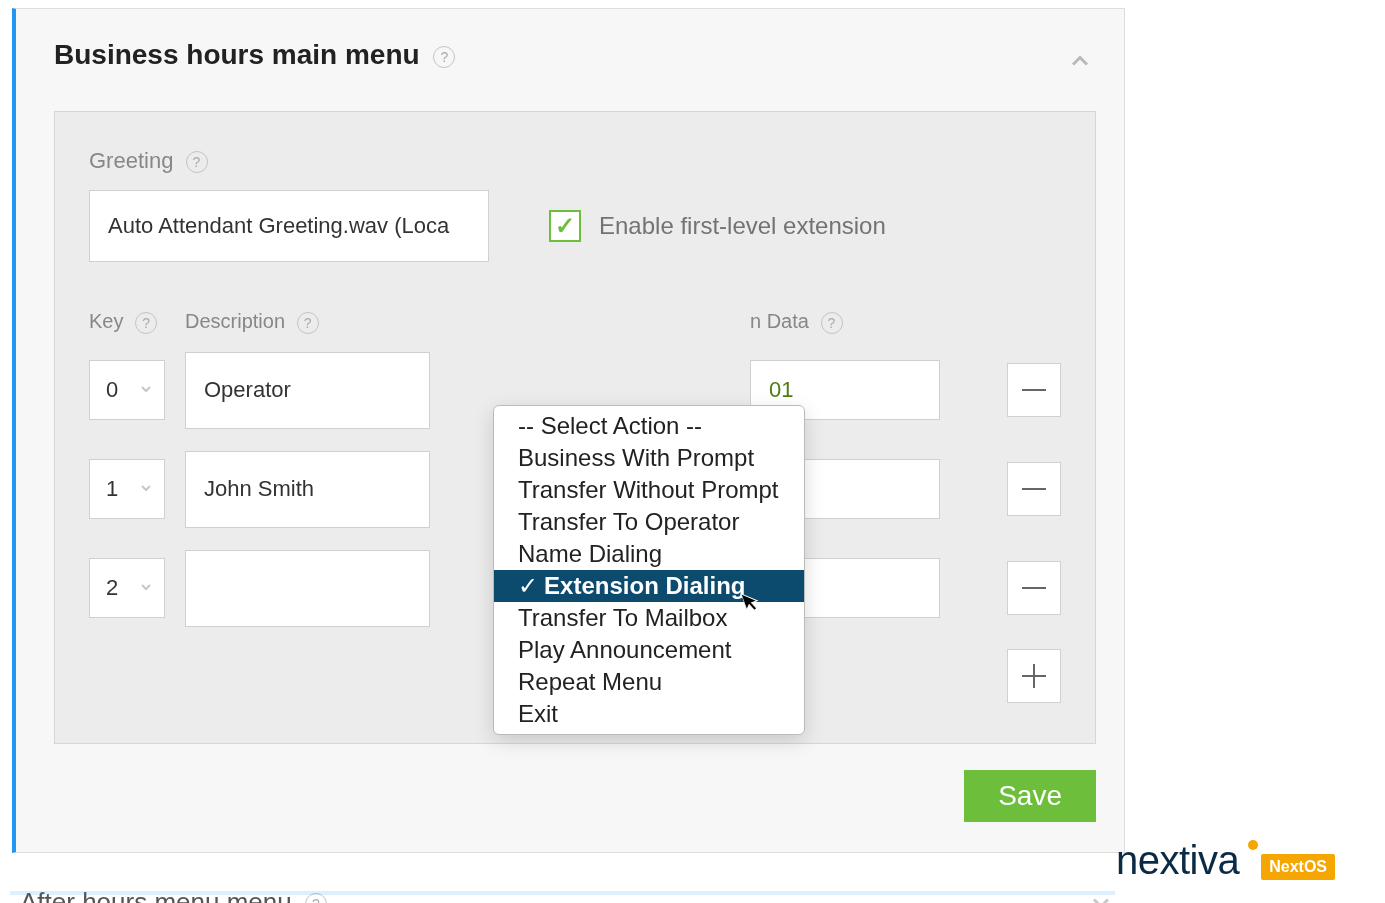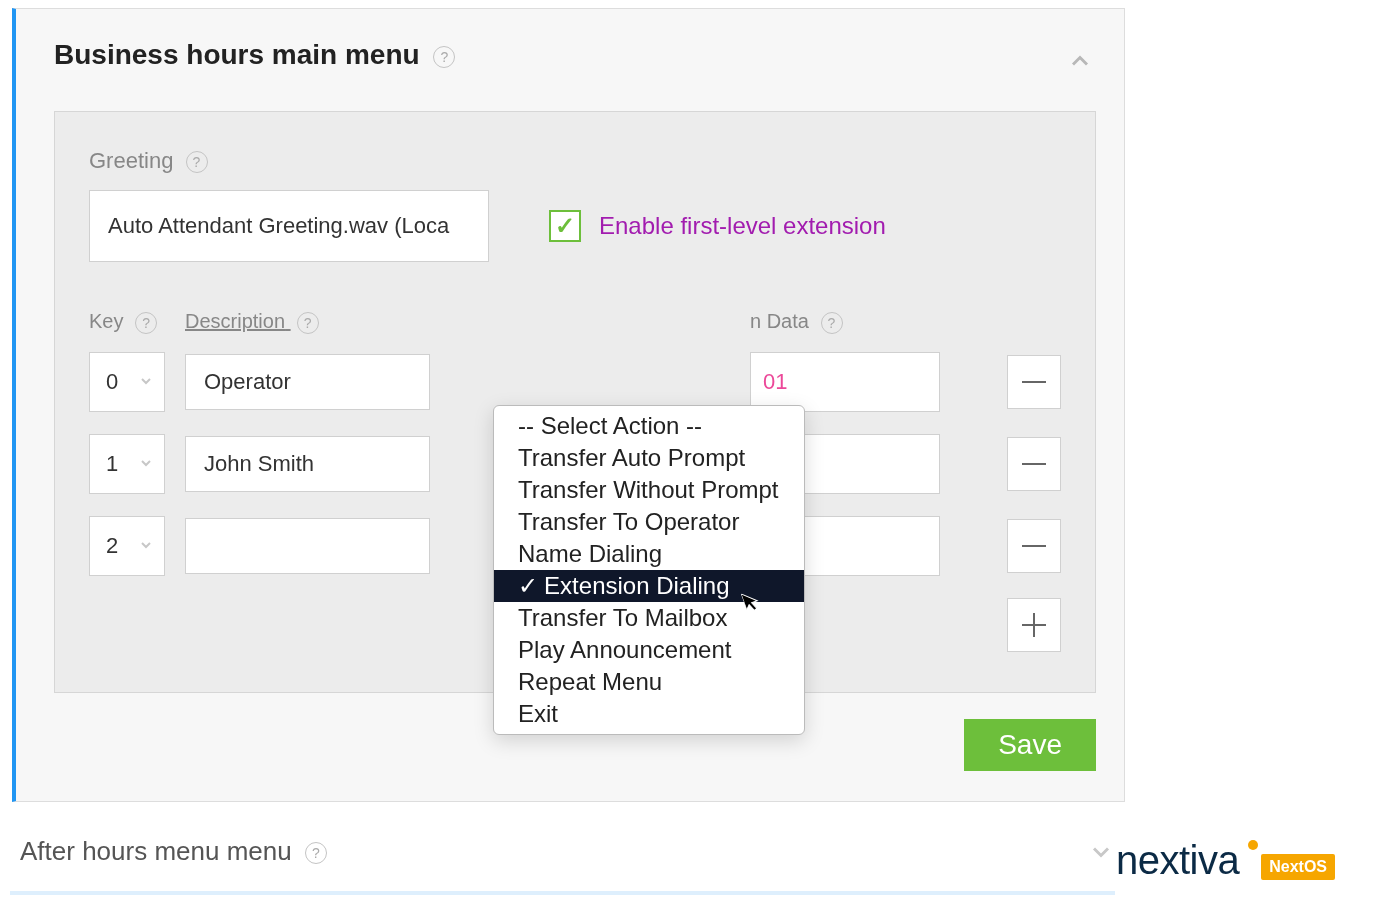"Enable first-level extension" .checkbox-label { color: #a21caf -> #737373 }
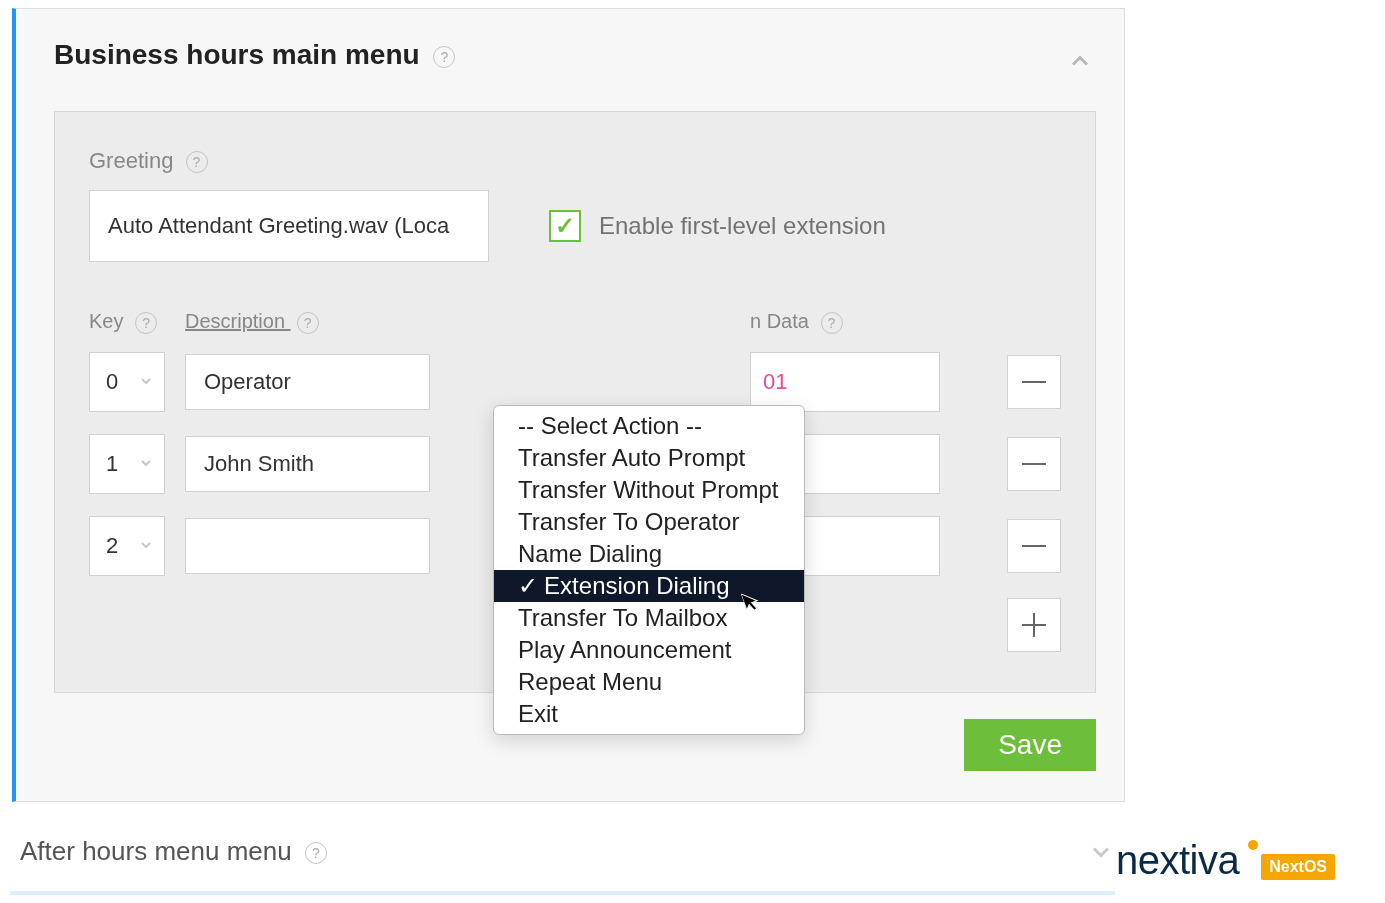"Description ?" .col-desc-h { text-decoration: underline -> none }
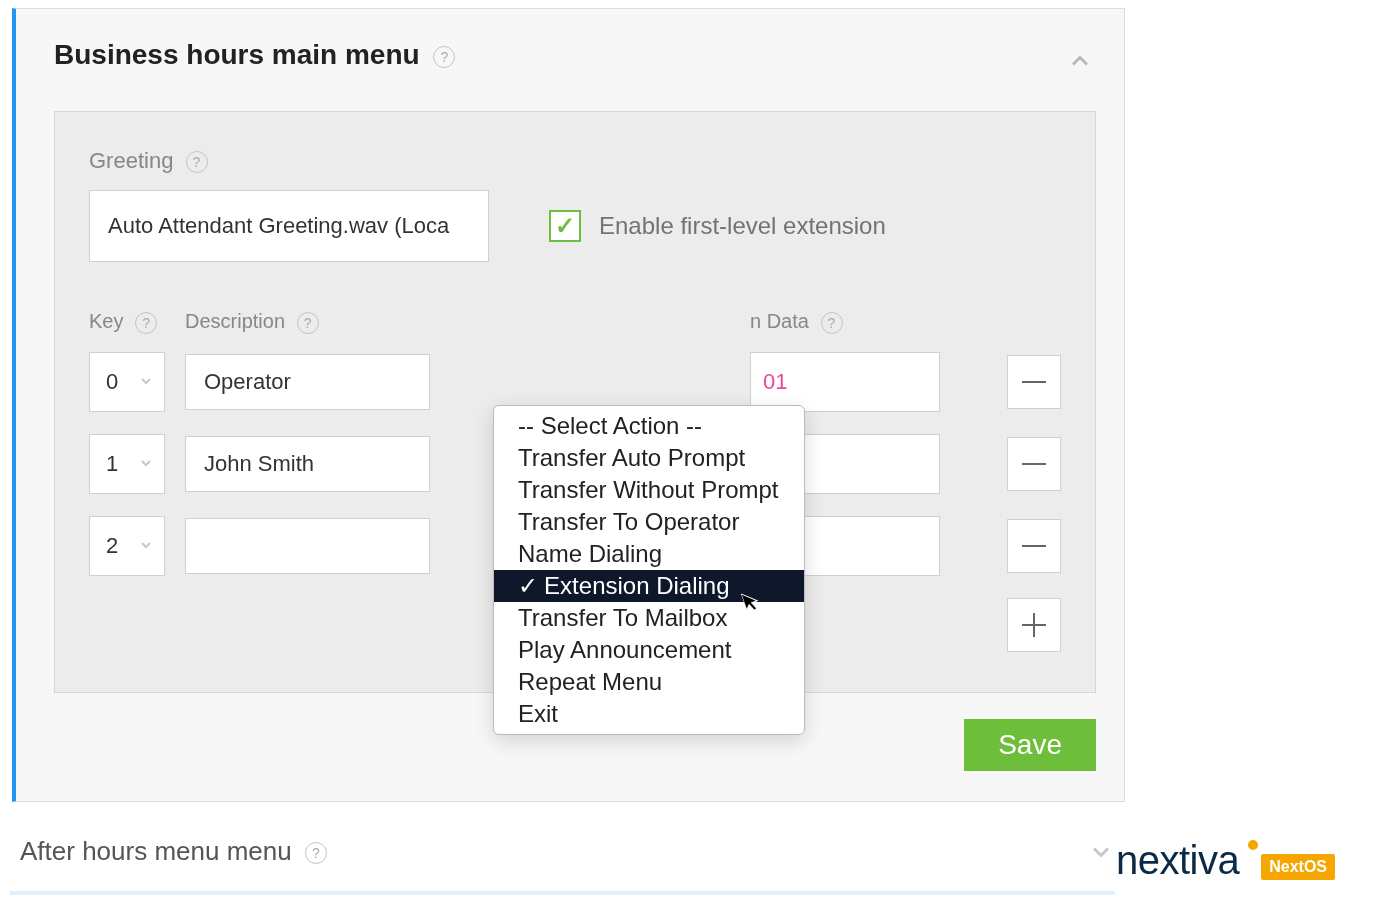"Operator" .desc-input { height: 56px -> 77px }
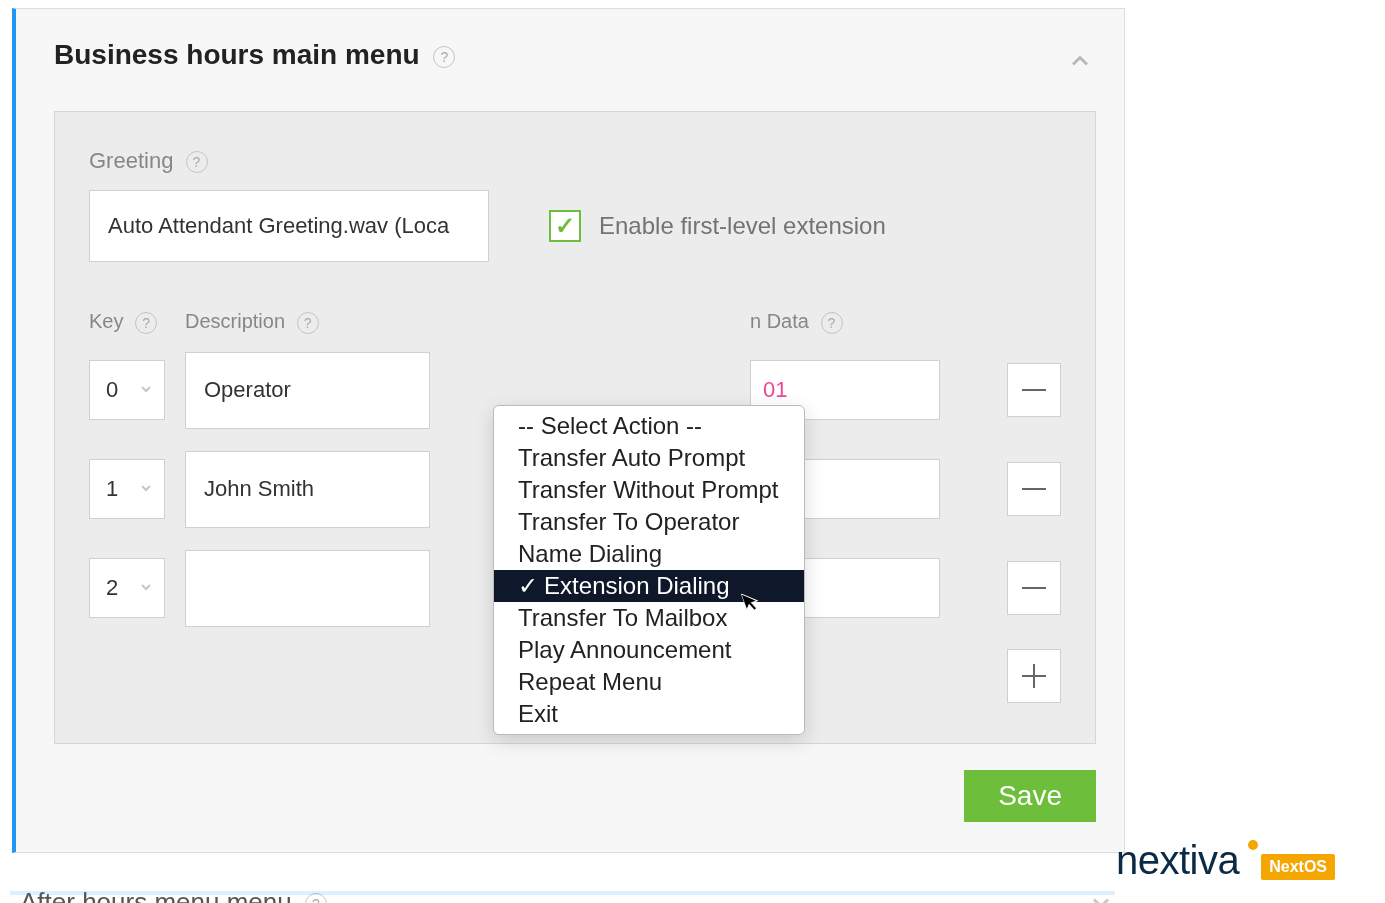"01" .data-input { color: #ec4899 -> #4d7c0f; padding: 0 12px -> 0 18px }
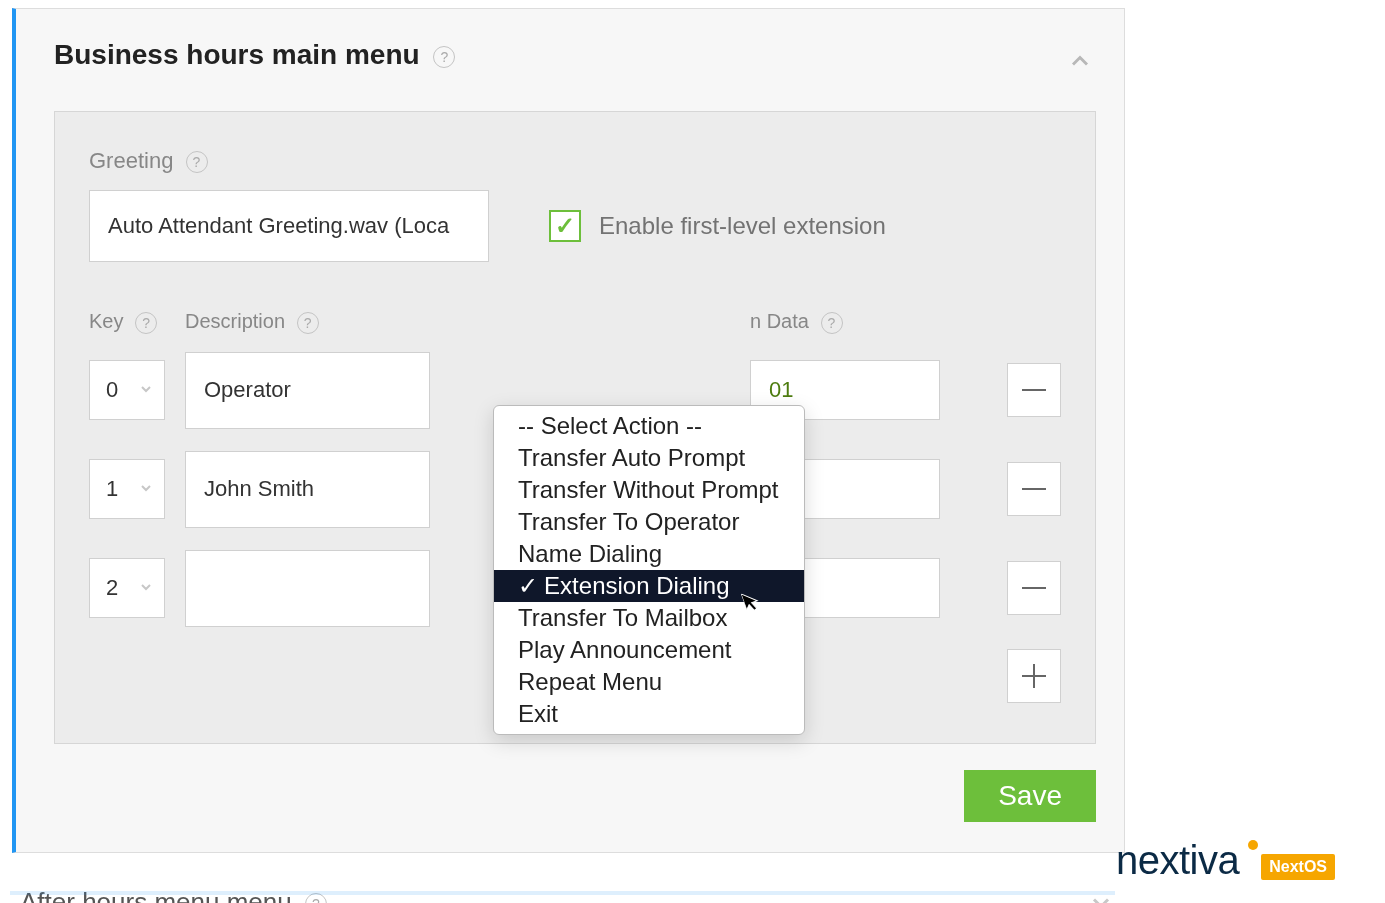"Transfer Auto Prompt" div.dropdown-item { text: Transfer Auto -> Business With }
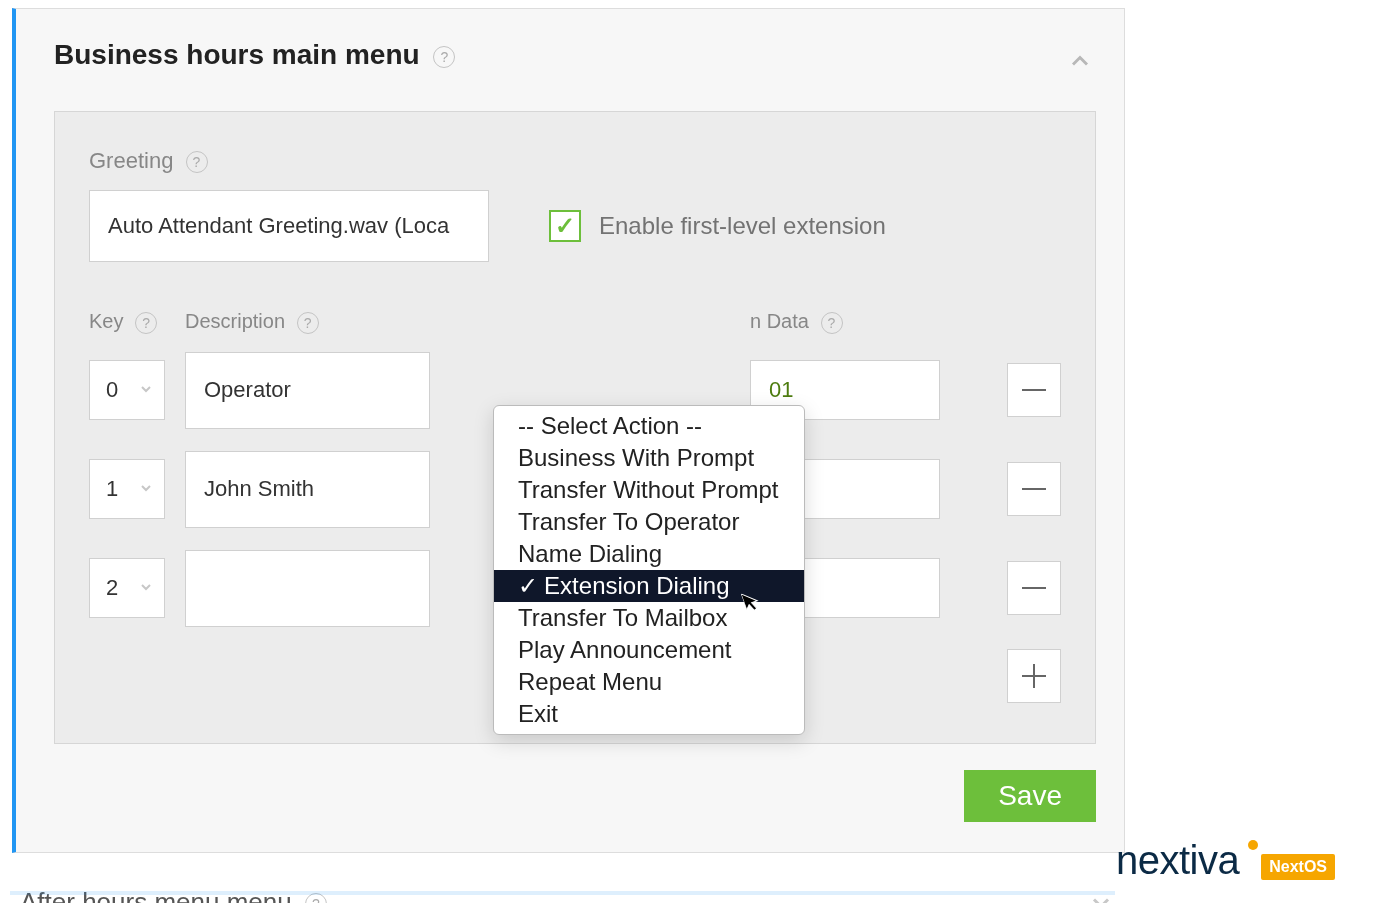"Extension Dialing" .dropdown-item.selected { background: #0f172a -> #0c4a6e; font-weight: 400 -> 700 }
